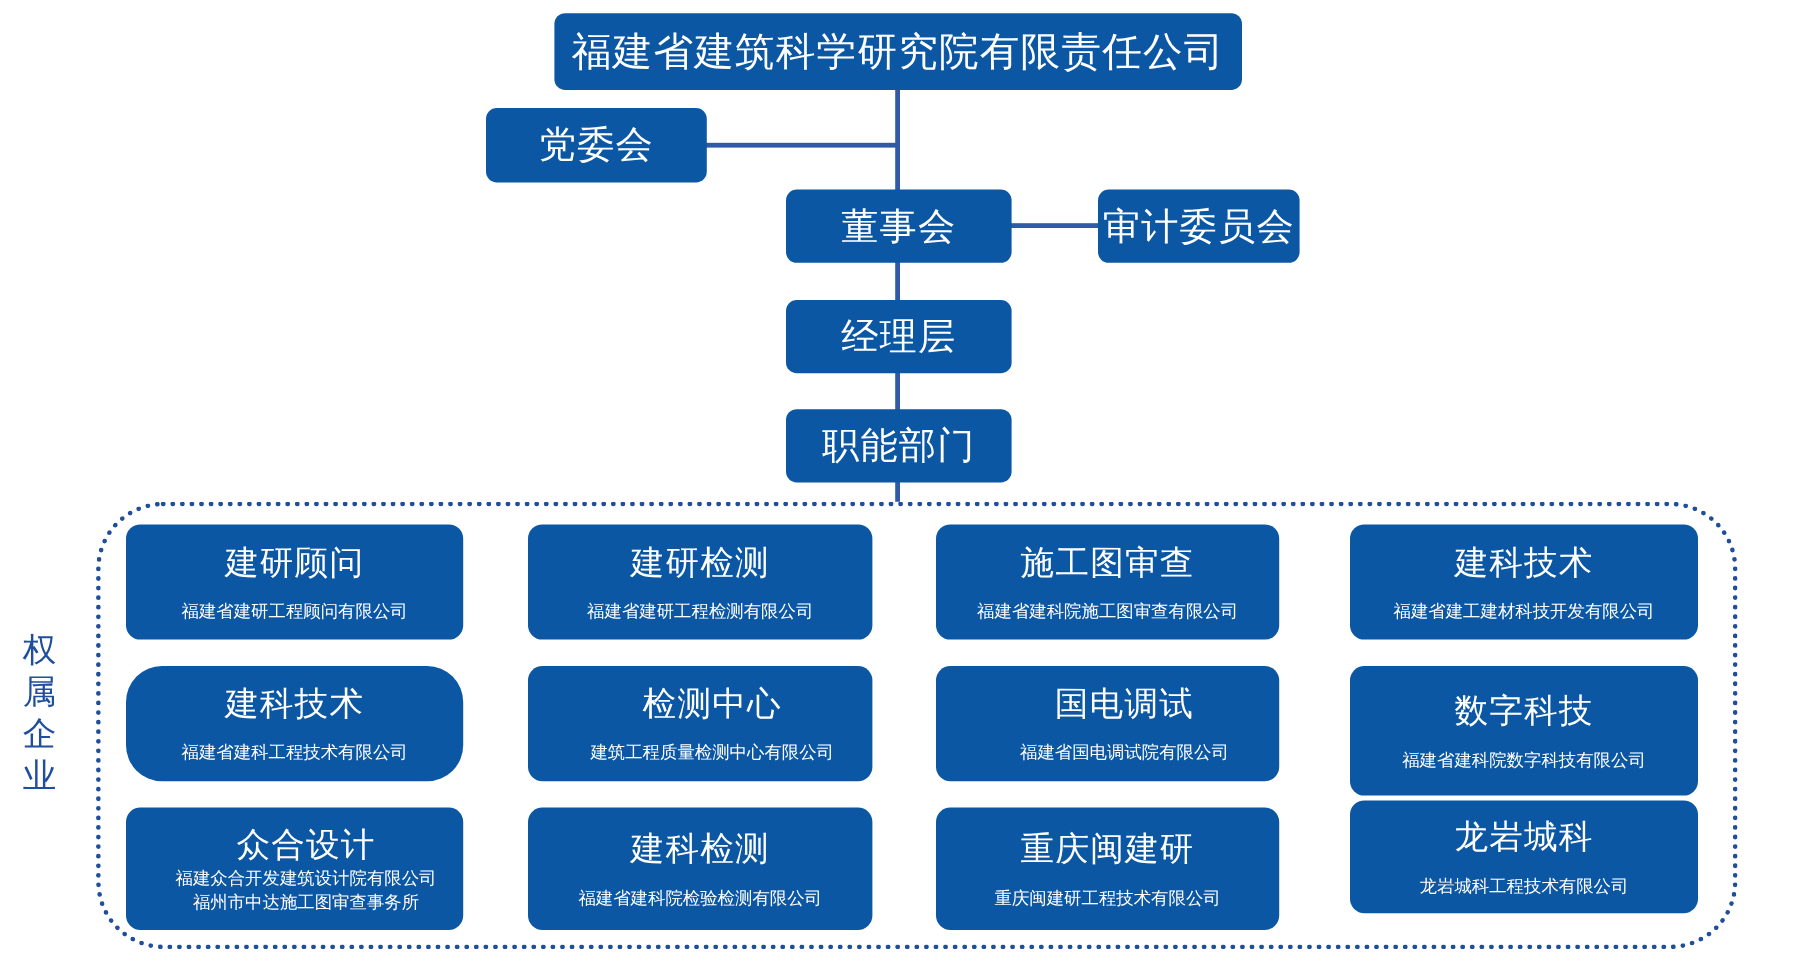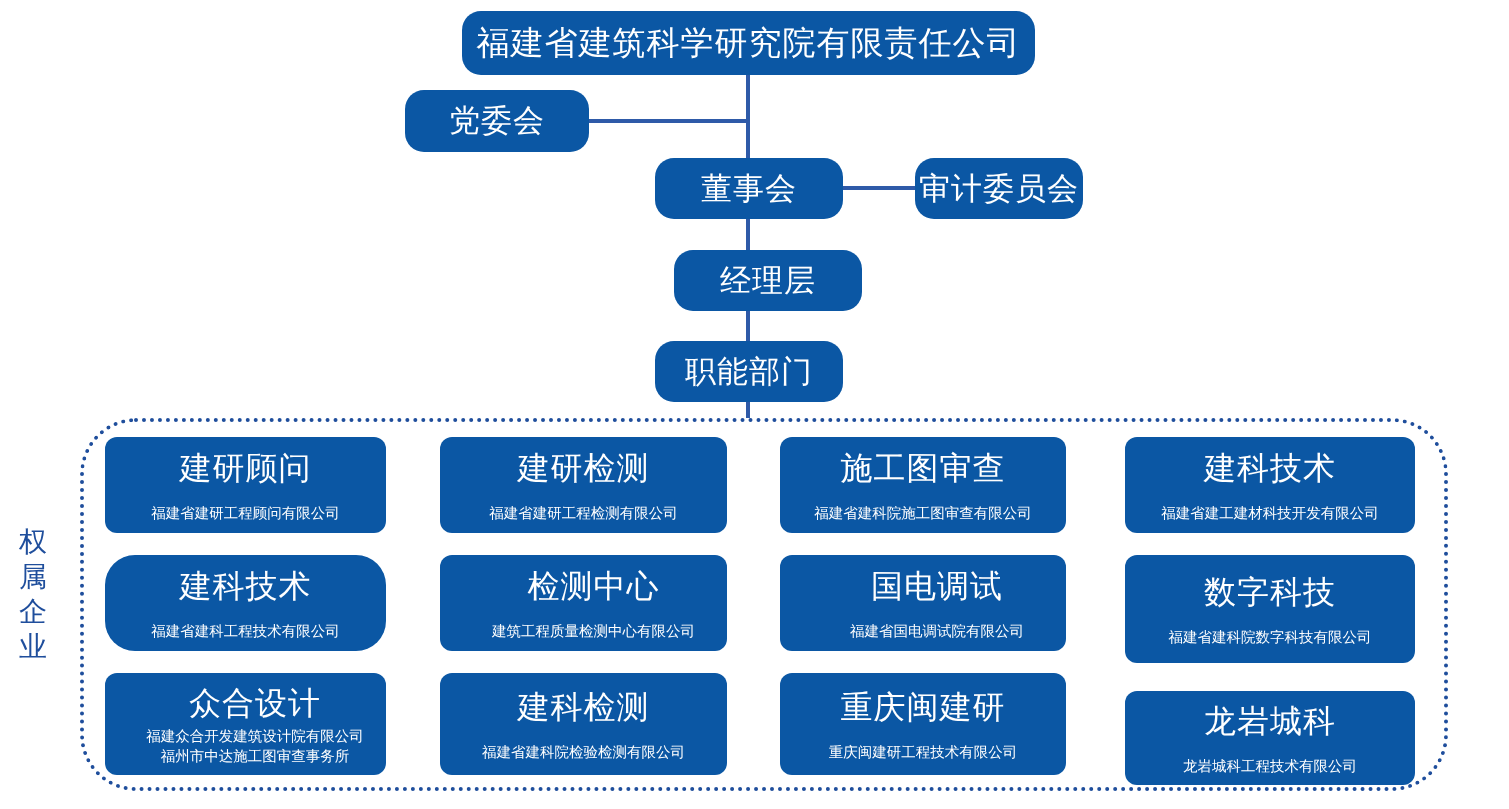"福建省建筑科学研究院有限责任公司" .node { border-radius: 19px -> 9px }
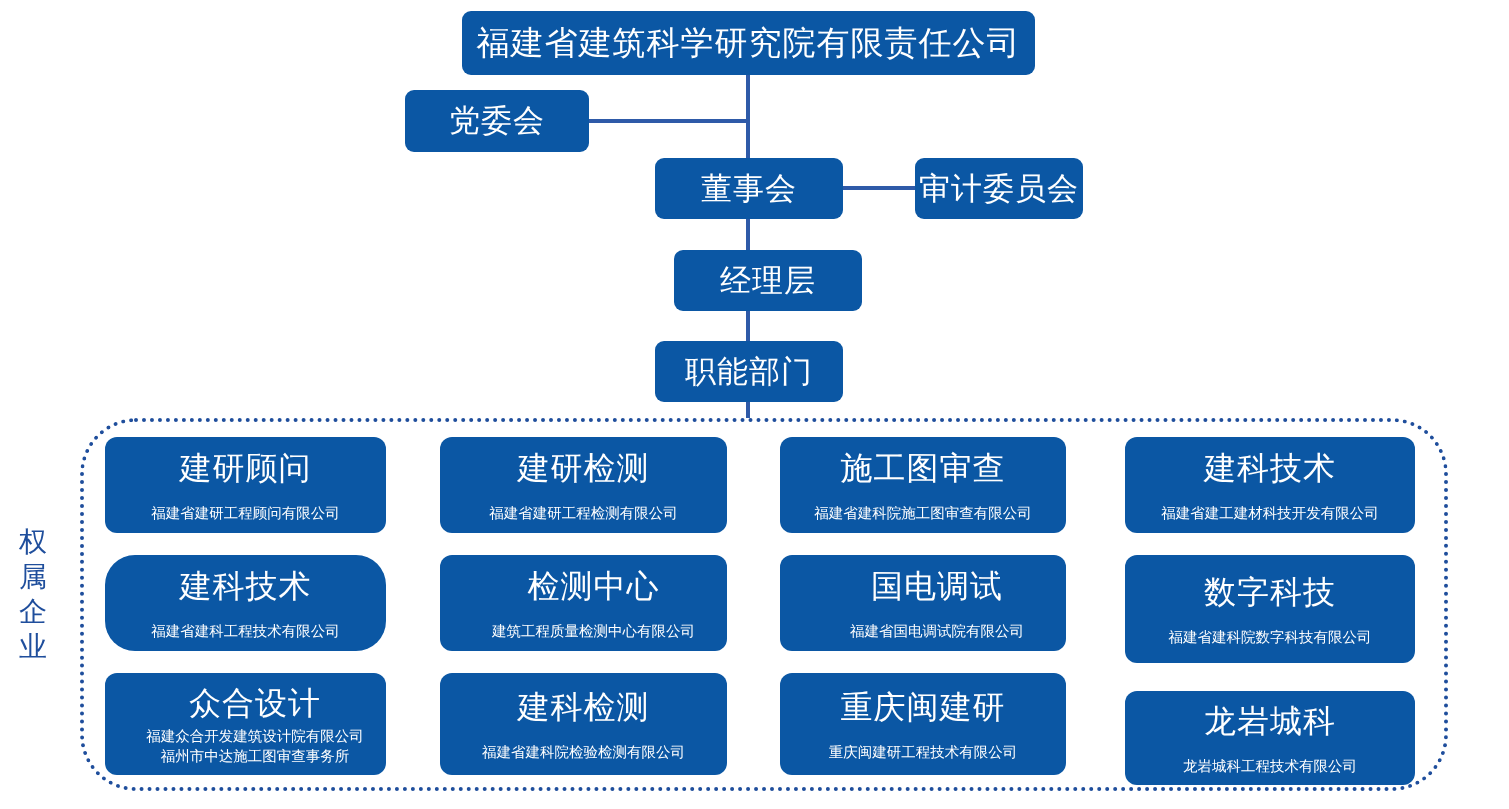"经理层" #node-manager { left: 674px -> 655px }
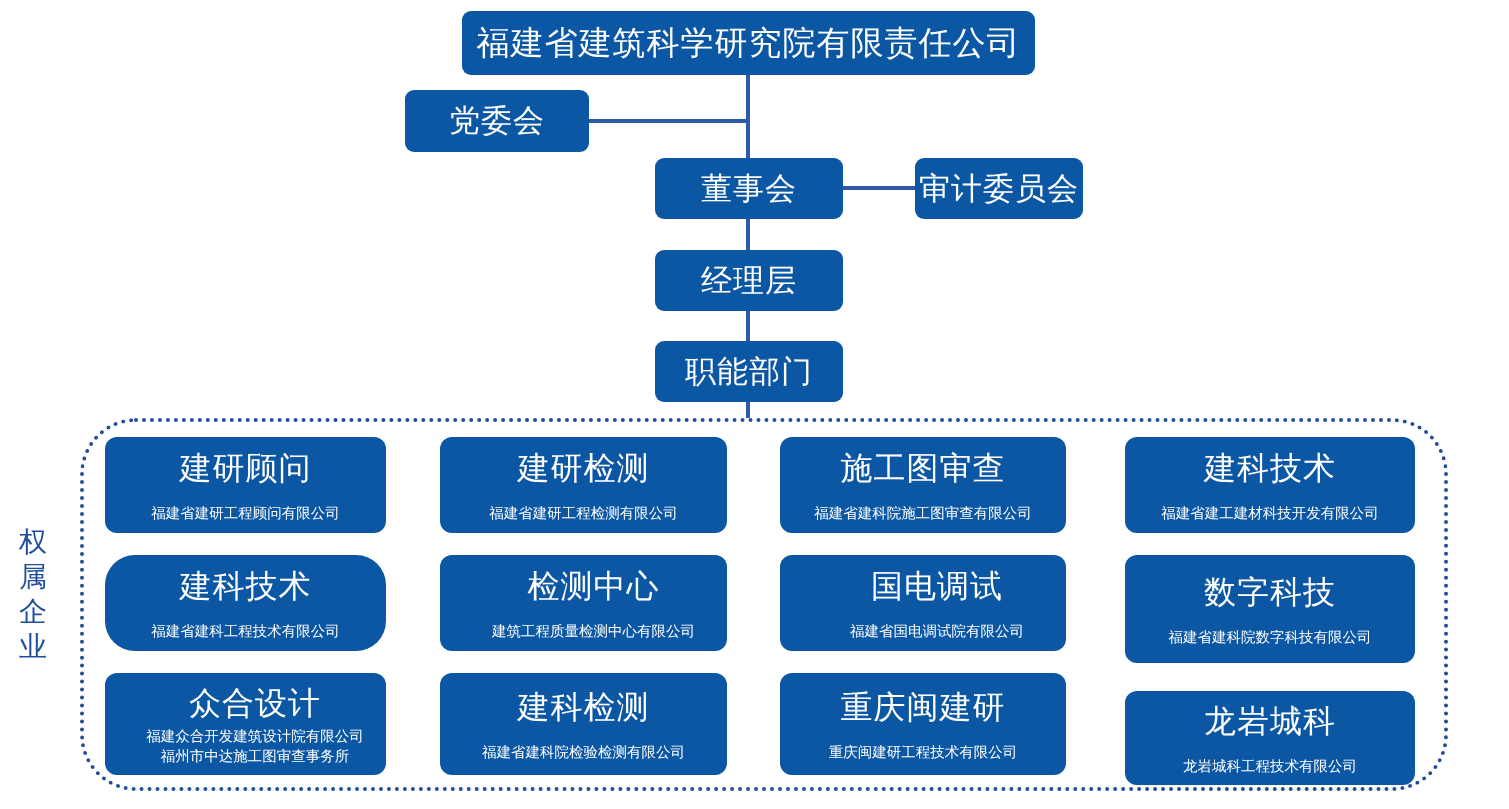"建研顾问" .sub-card .sub-title { font-size: 32px -> 28px }
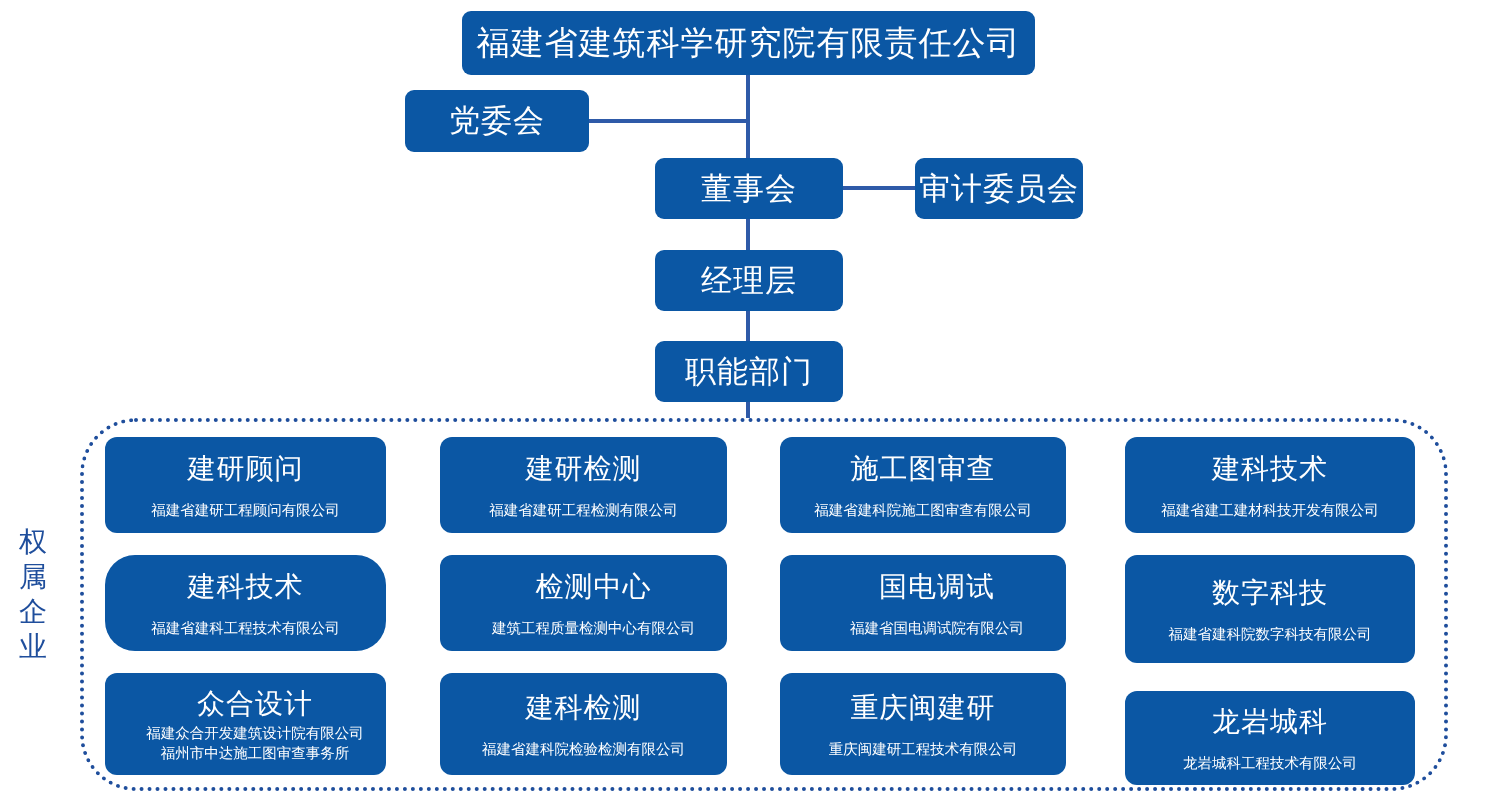"龙岩城科" div.sub-card { top: 691px -> 667px }
